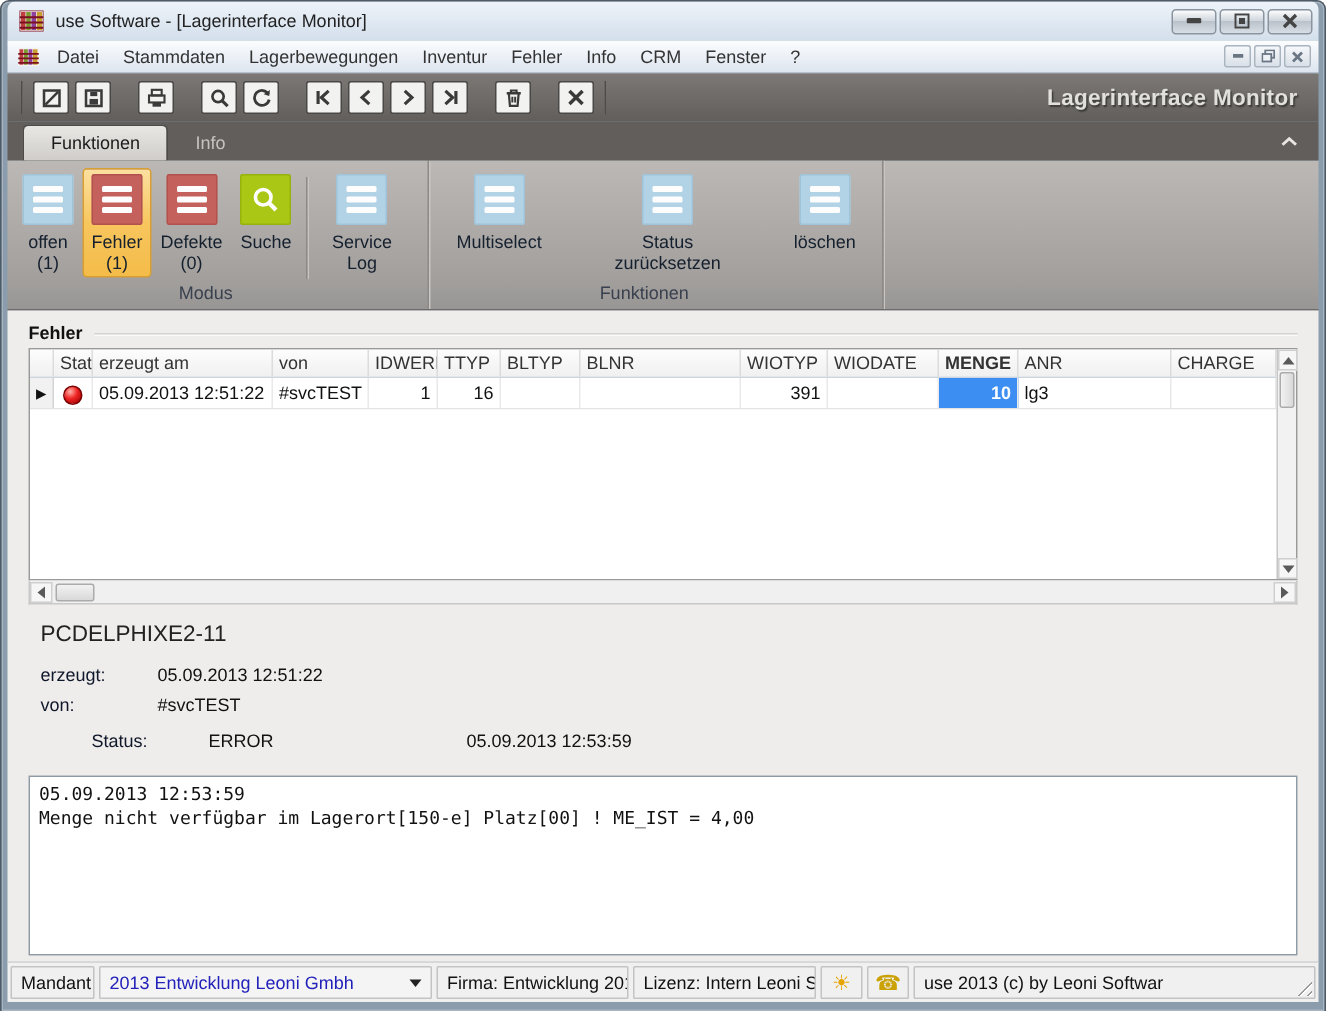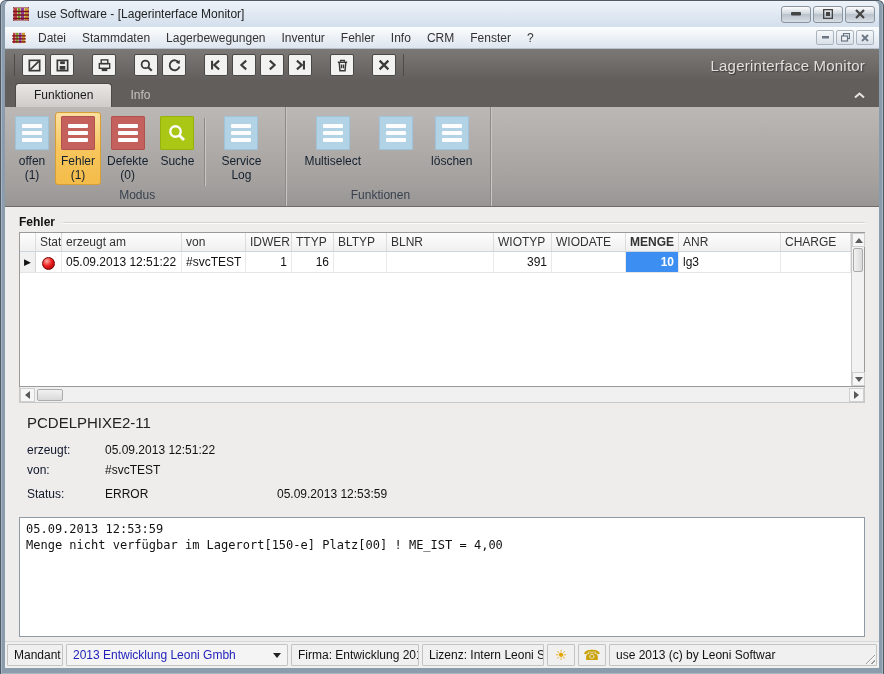"Lagerinterface Monitor" .tb-title { font-weight: normal -> bold }
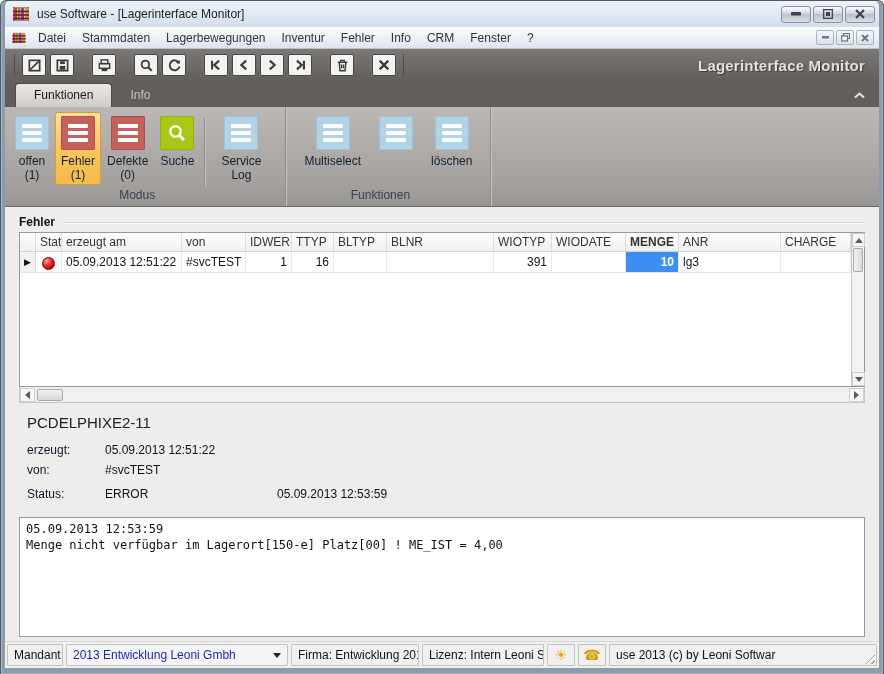"Multiselect" div.rbuttons { gap: 6px -> 26px }
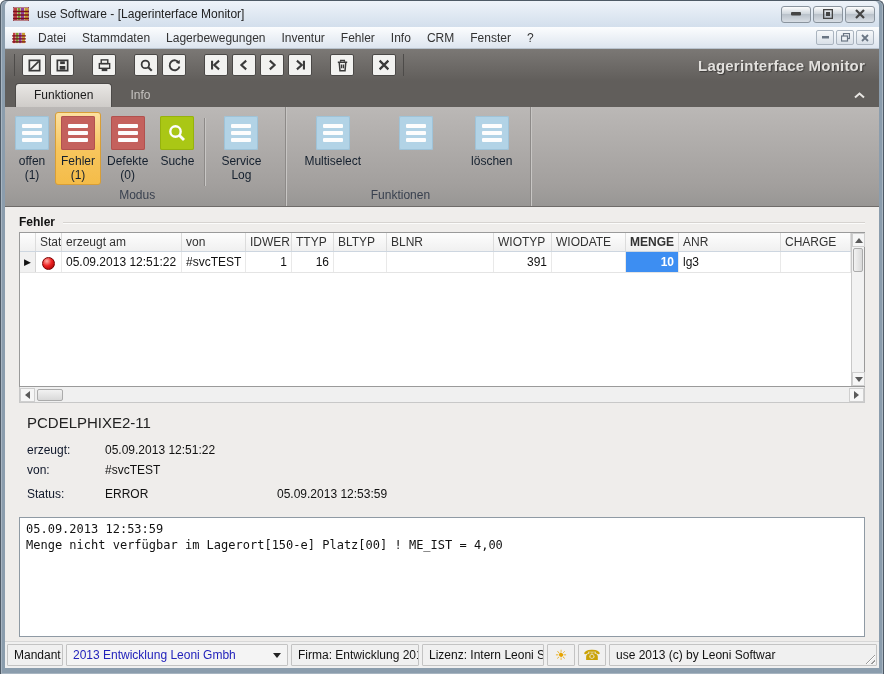"Status zurücksetzen" div.rlabel { html: none -> <div>Status zurücksetzen</div> }
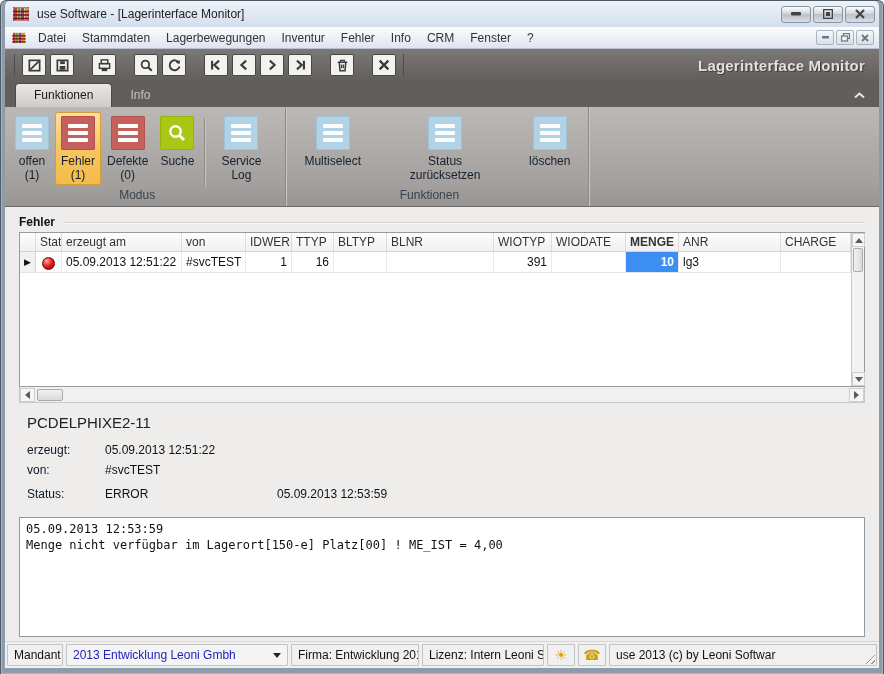"Status:" .d-status-row { margin-left: none -> 34px }
